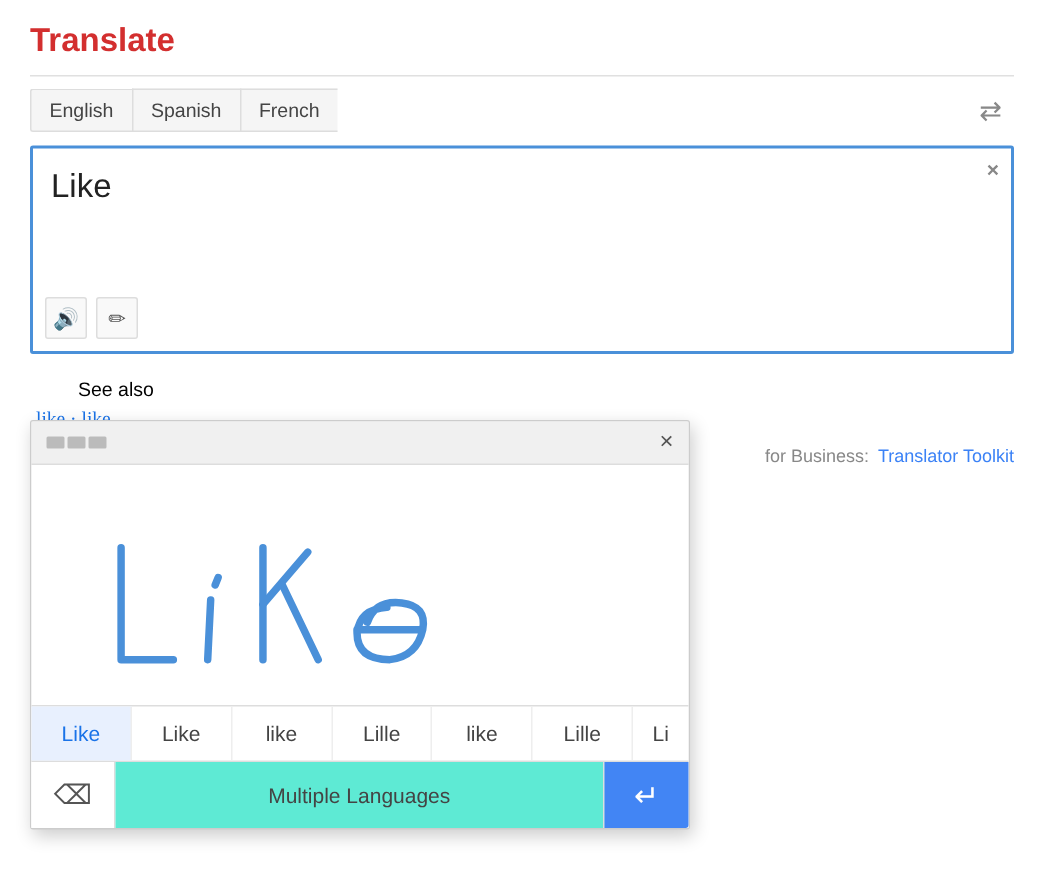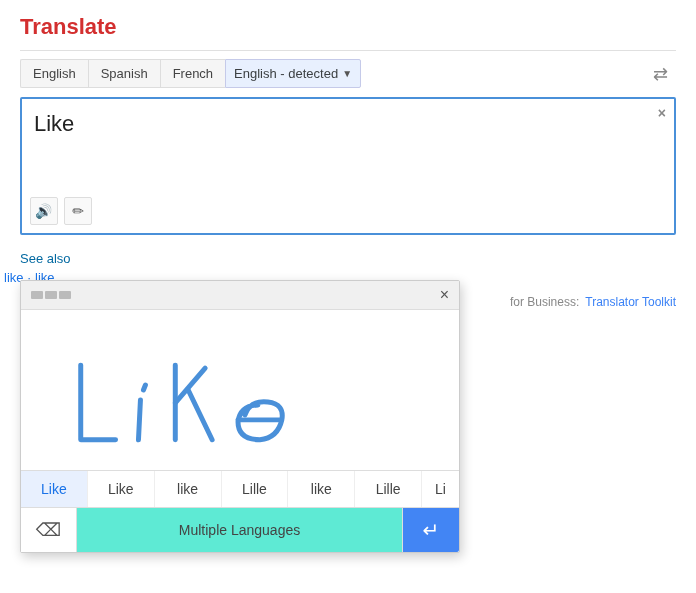"English - detected" div.lang-tab-detected { html: <div> <span>English - detected</span> <span>▼</span> </div> -> none }
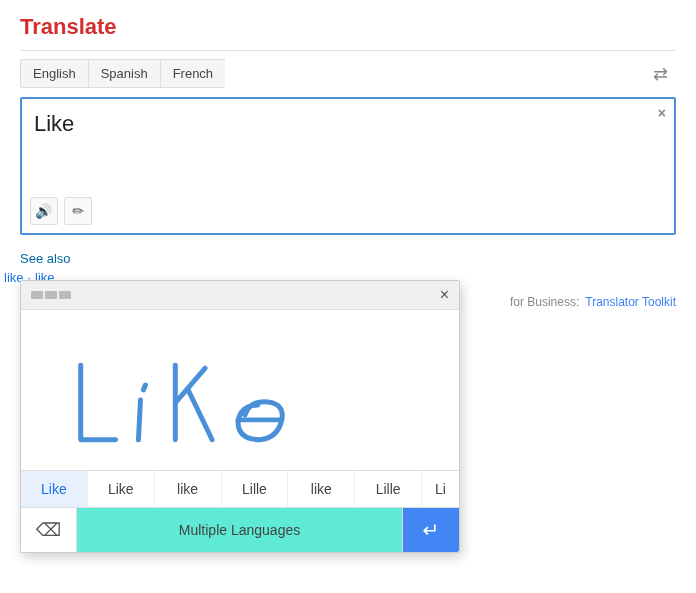"See also" .see-also { color: #0369a1 -> #000000; margin-left: none -> 32px }
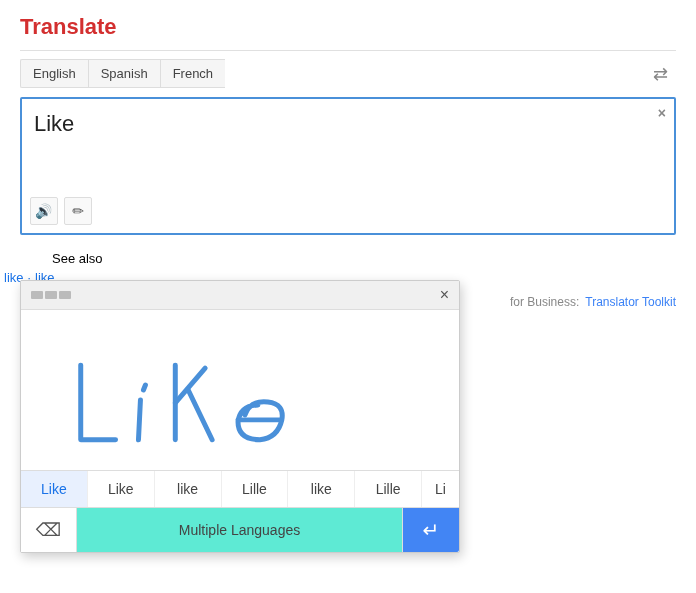"like · like" .see-also-items { font-family: none -> Liberation Serif, serif; padding: 2px 4px -> 2px 24px }
